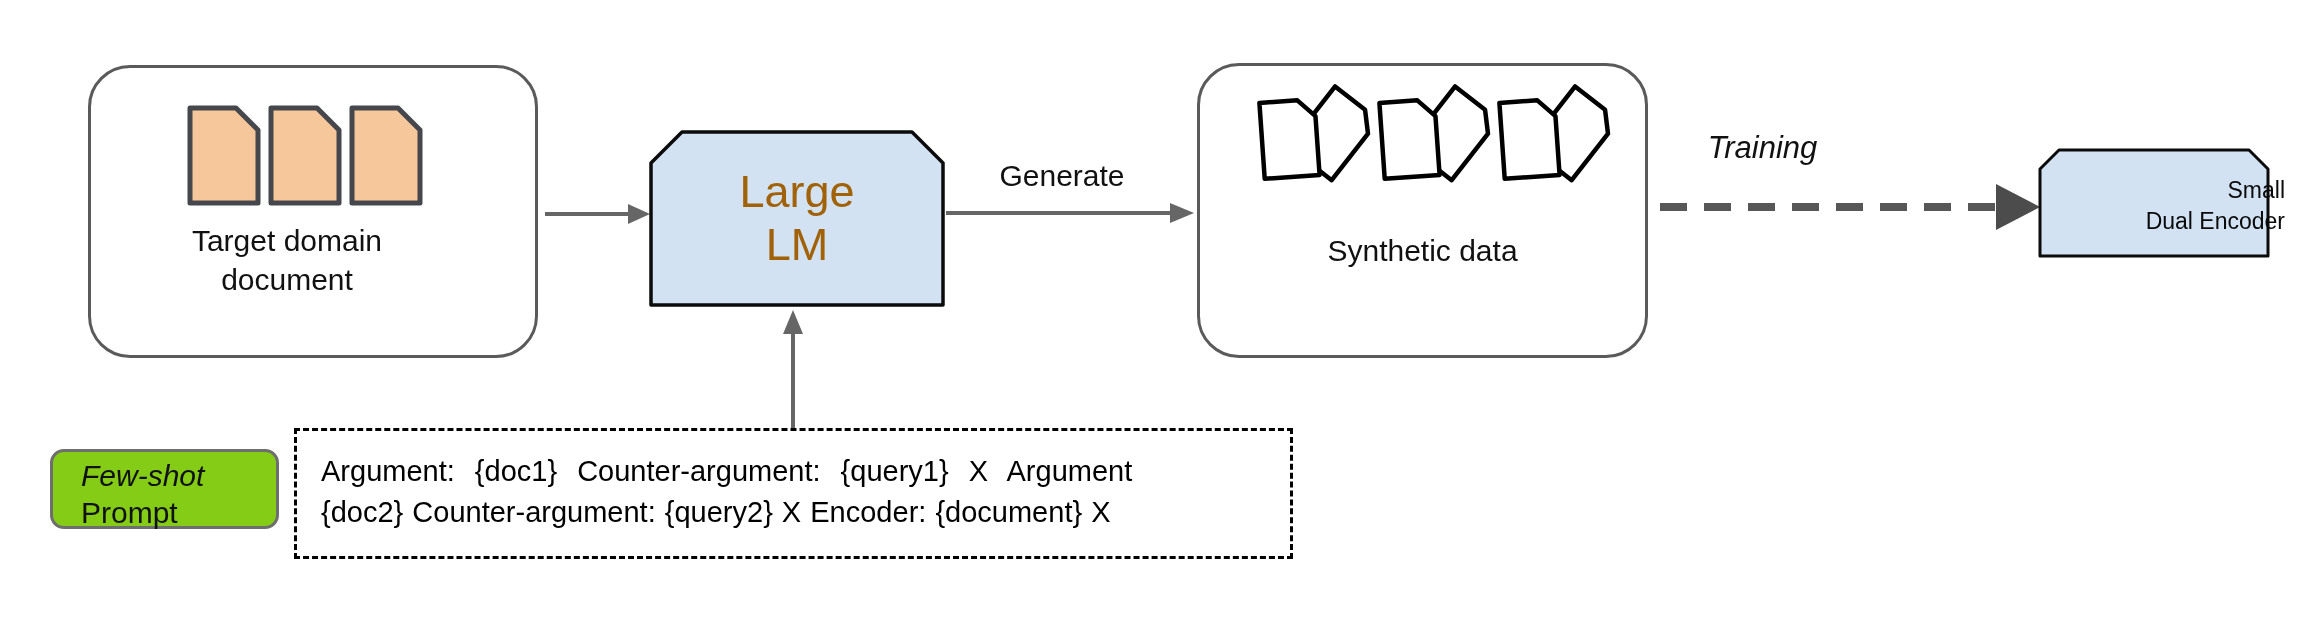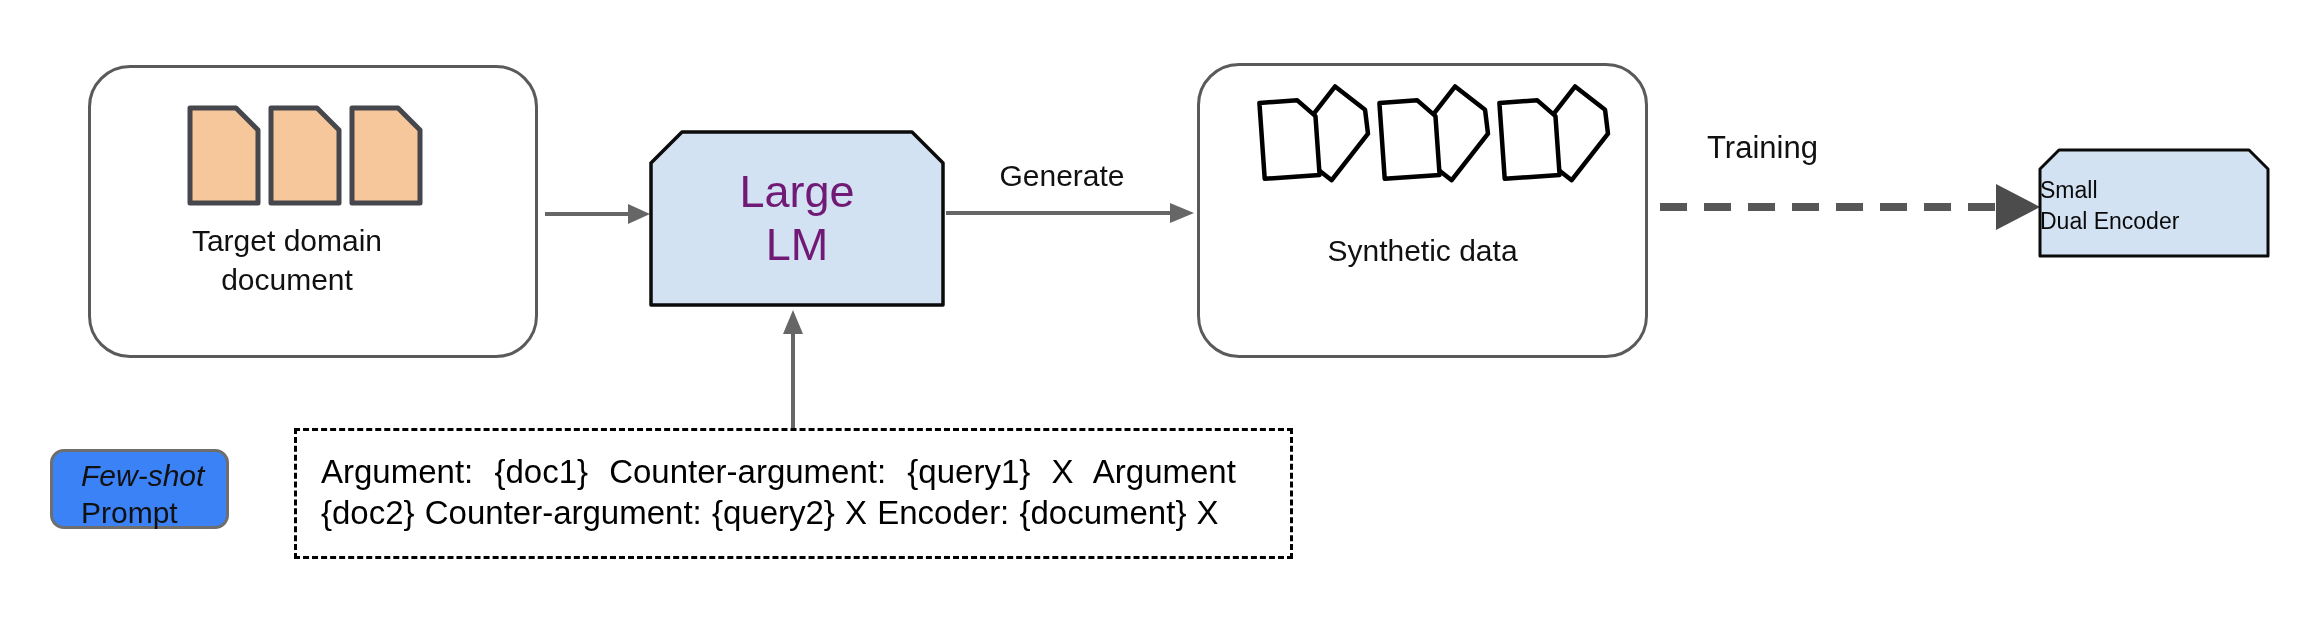"Training" .training-label { font-style: none -> italic }
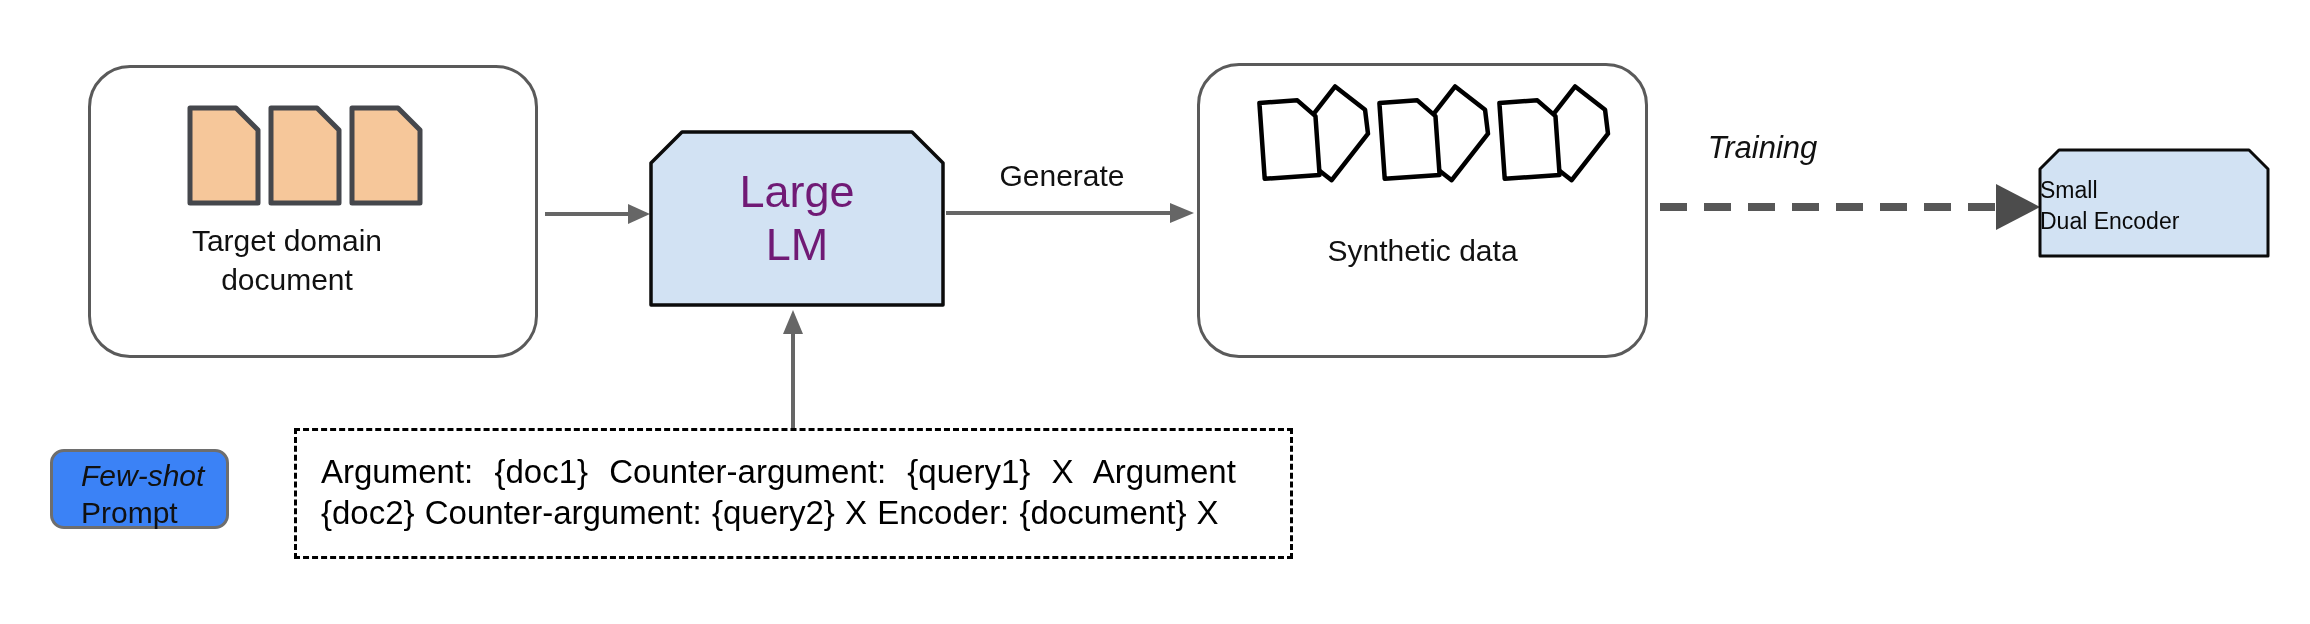"Large" .lm-label { color: #701a75 -> #a16207 }
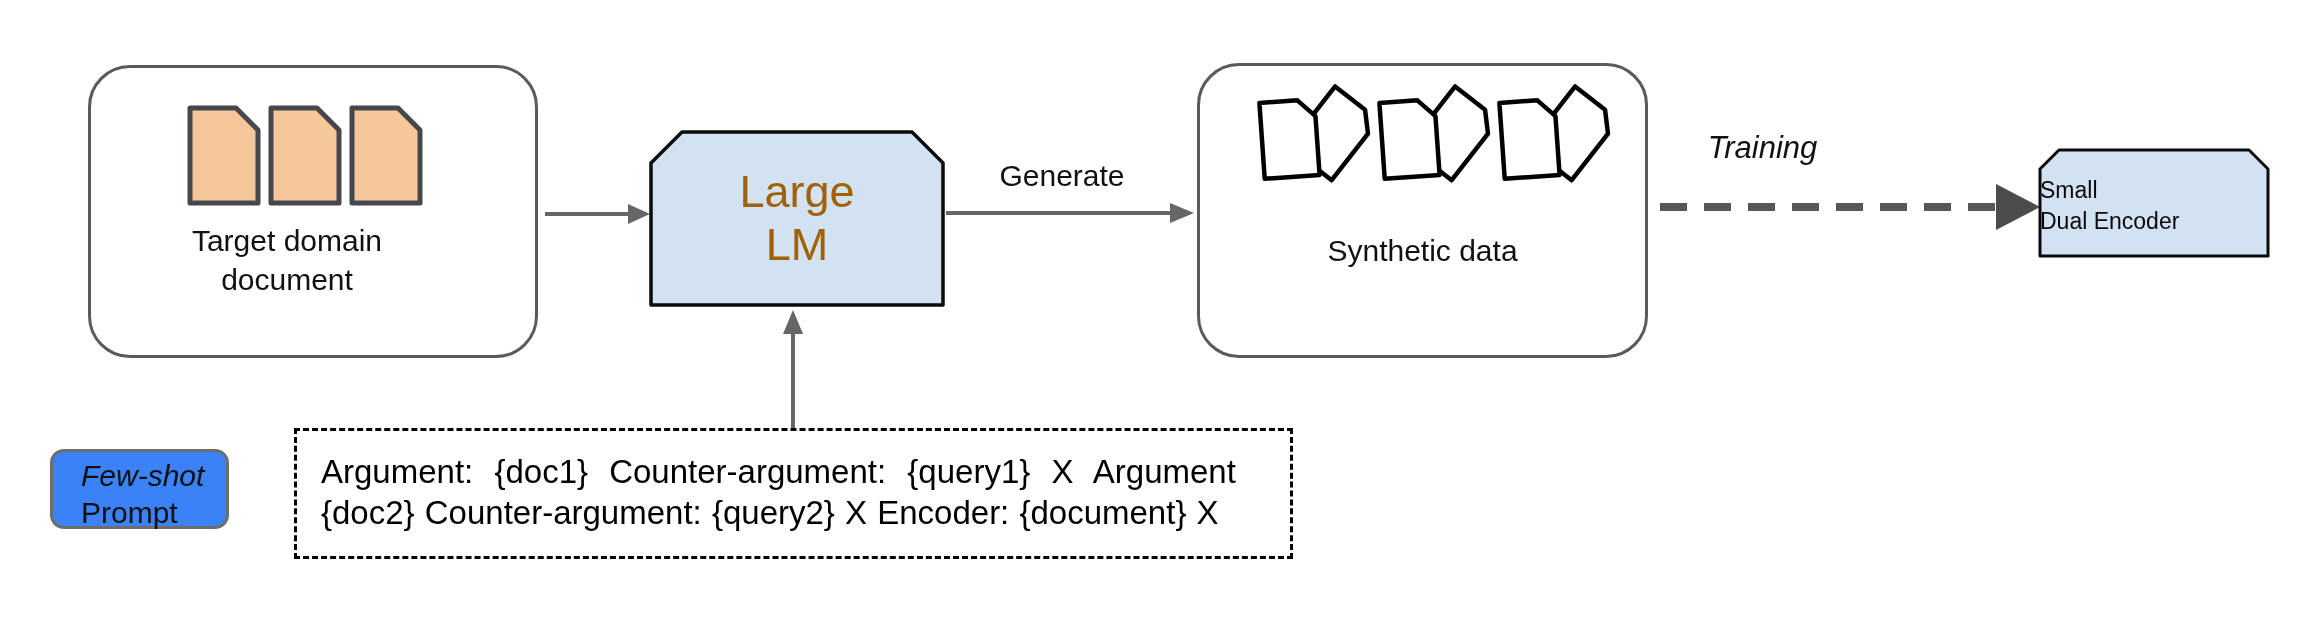"Small" .sde-label { padding-left: none -> 17px; text-align: left -> right }
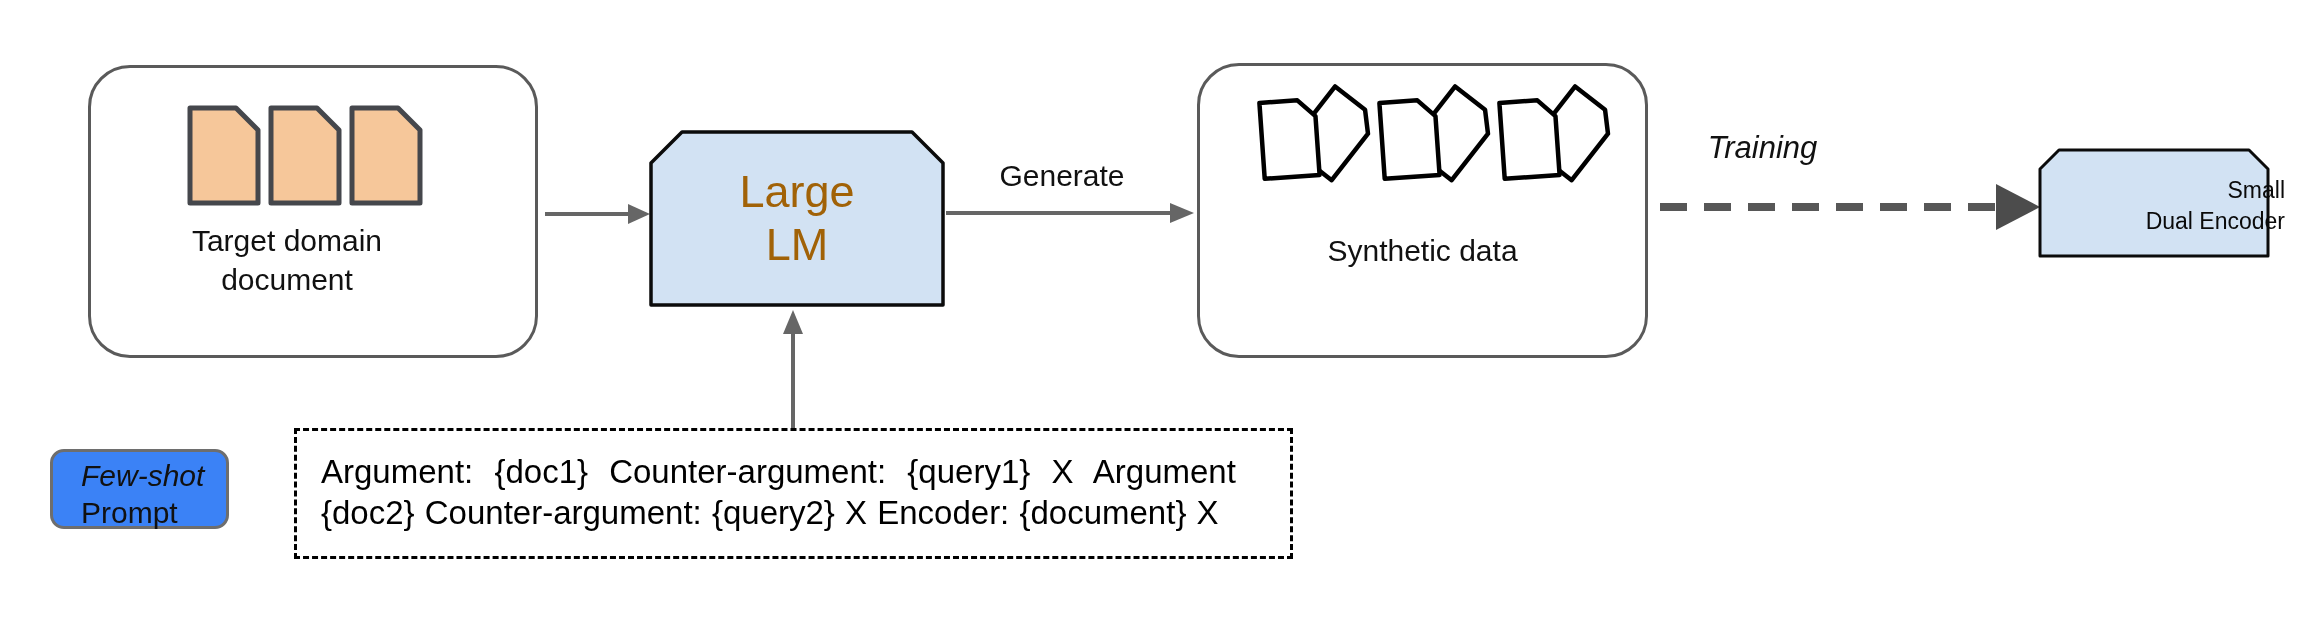"Few-shot" .fewshot-box { background: #3b82f6 -> #84cc16; width: 179px -> 229px }
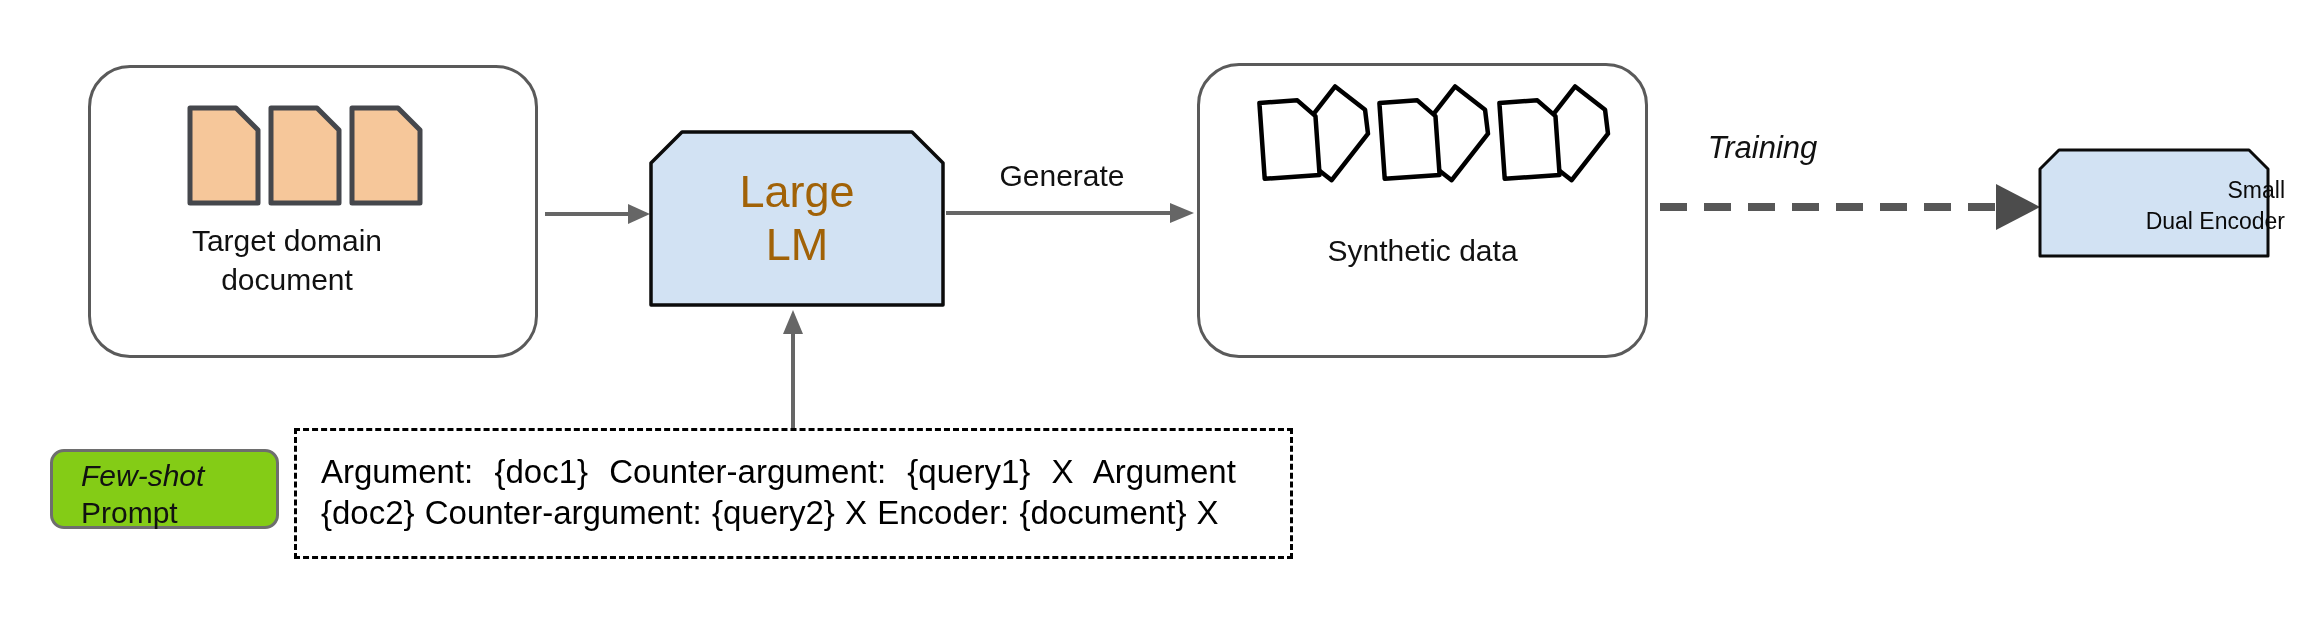"Argument: {doc1} Counter-argument:" .prompt-text { font-size: 33px -> 29px }
